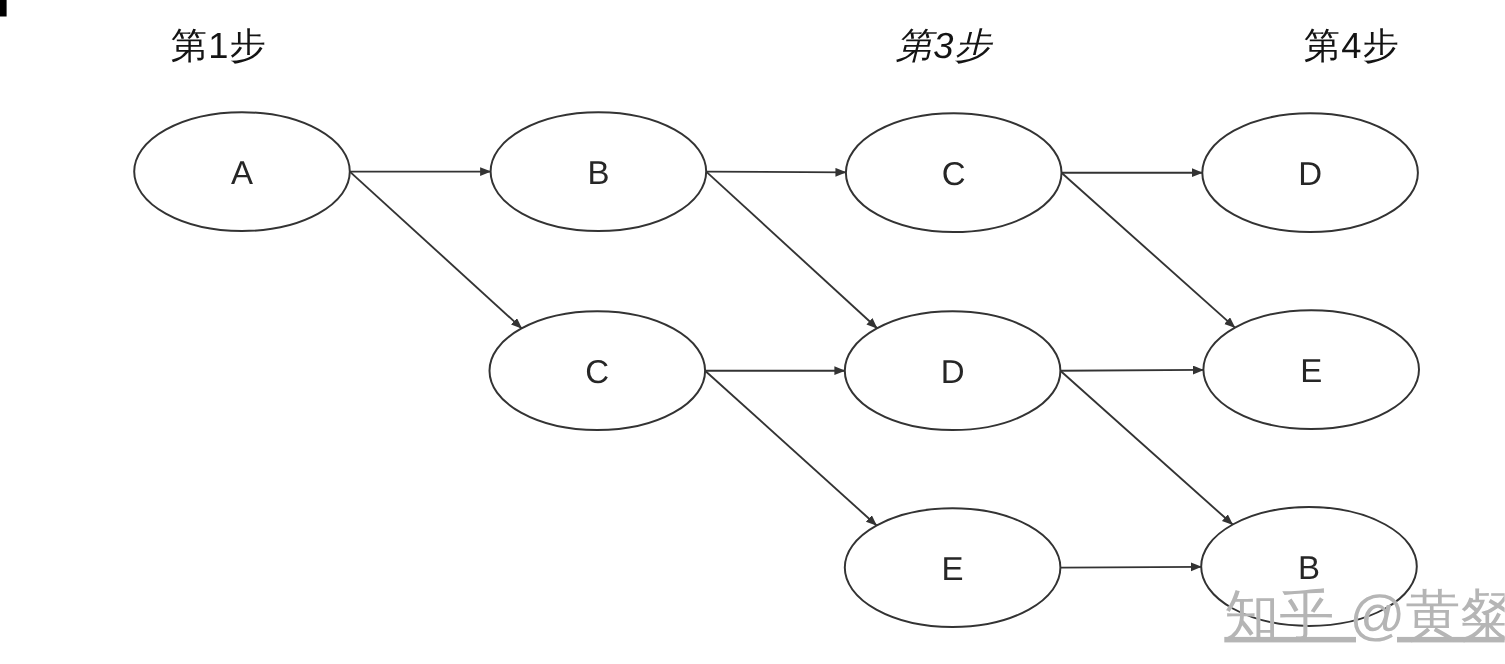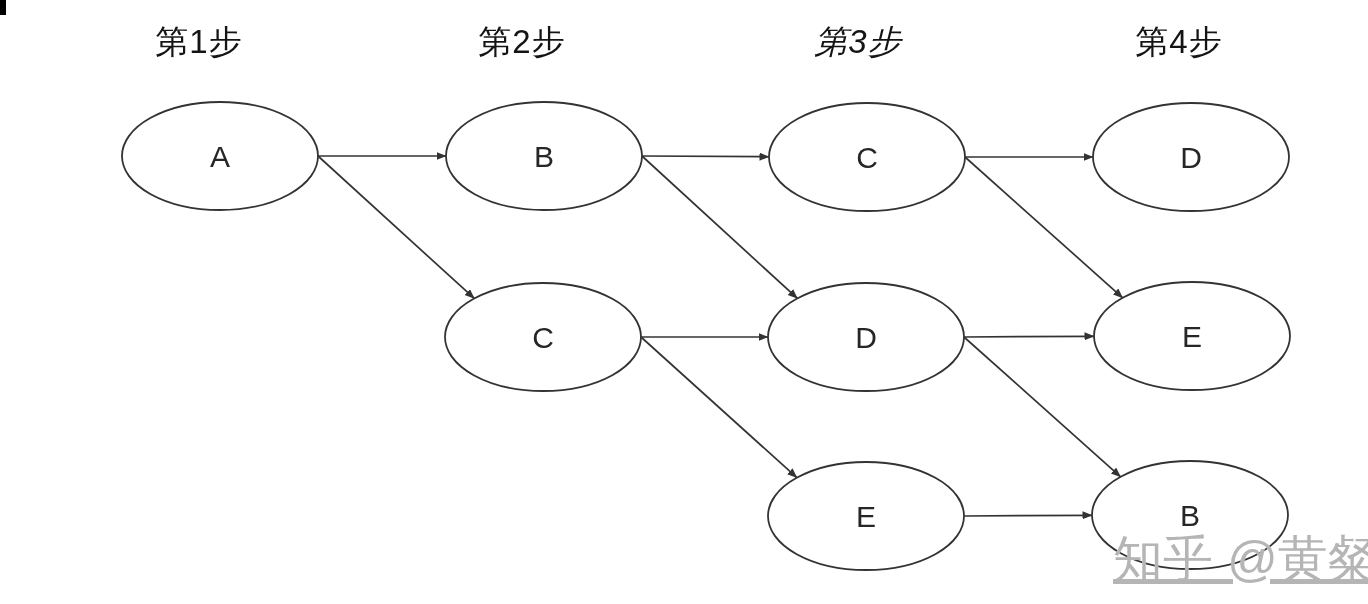"第2步" div.column-header { html: <div>第2步</div> -> none }
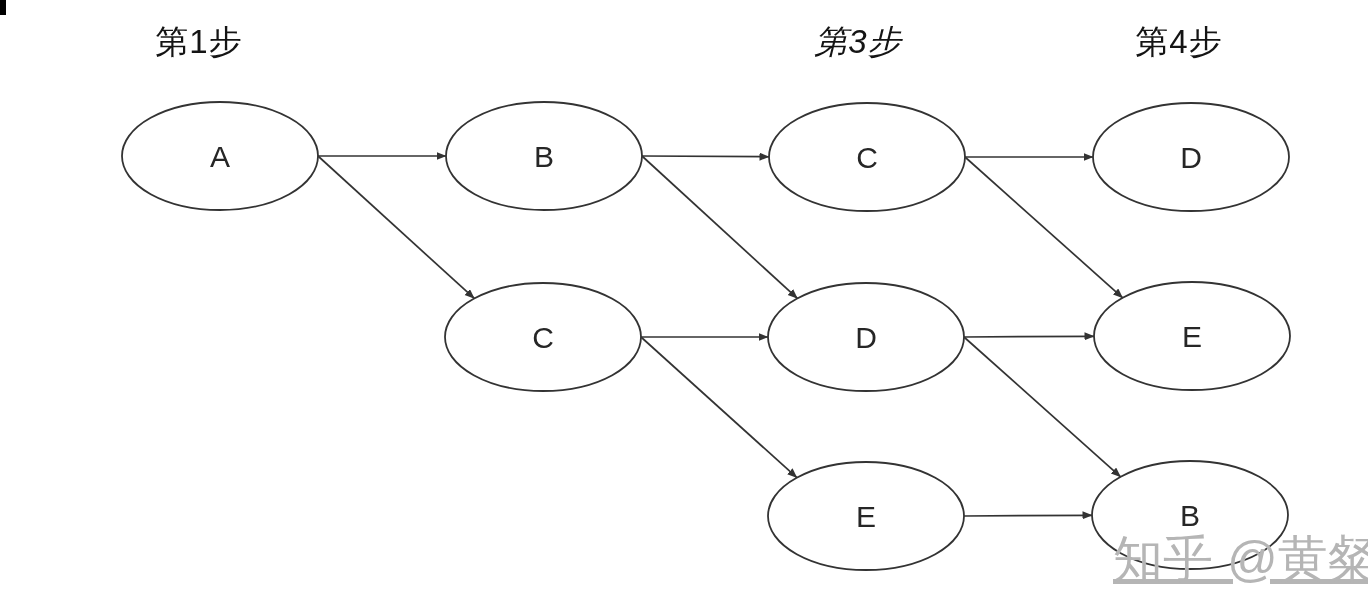"第4步" div.column-header { left: 1179px -> 1229px }
